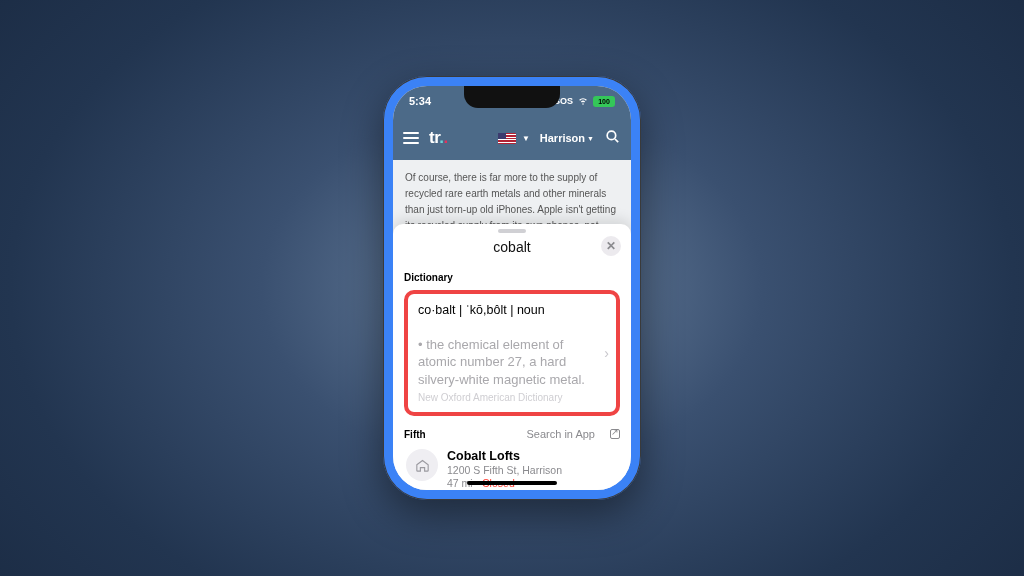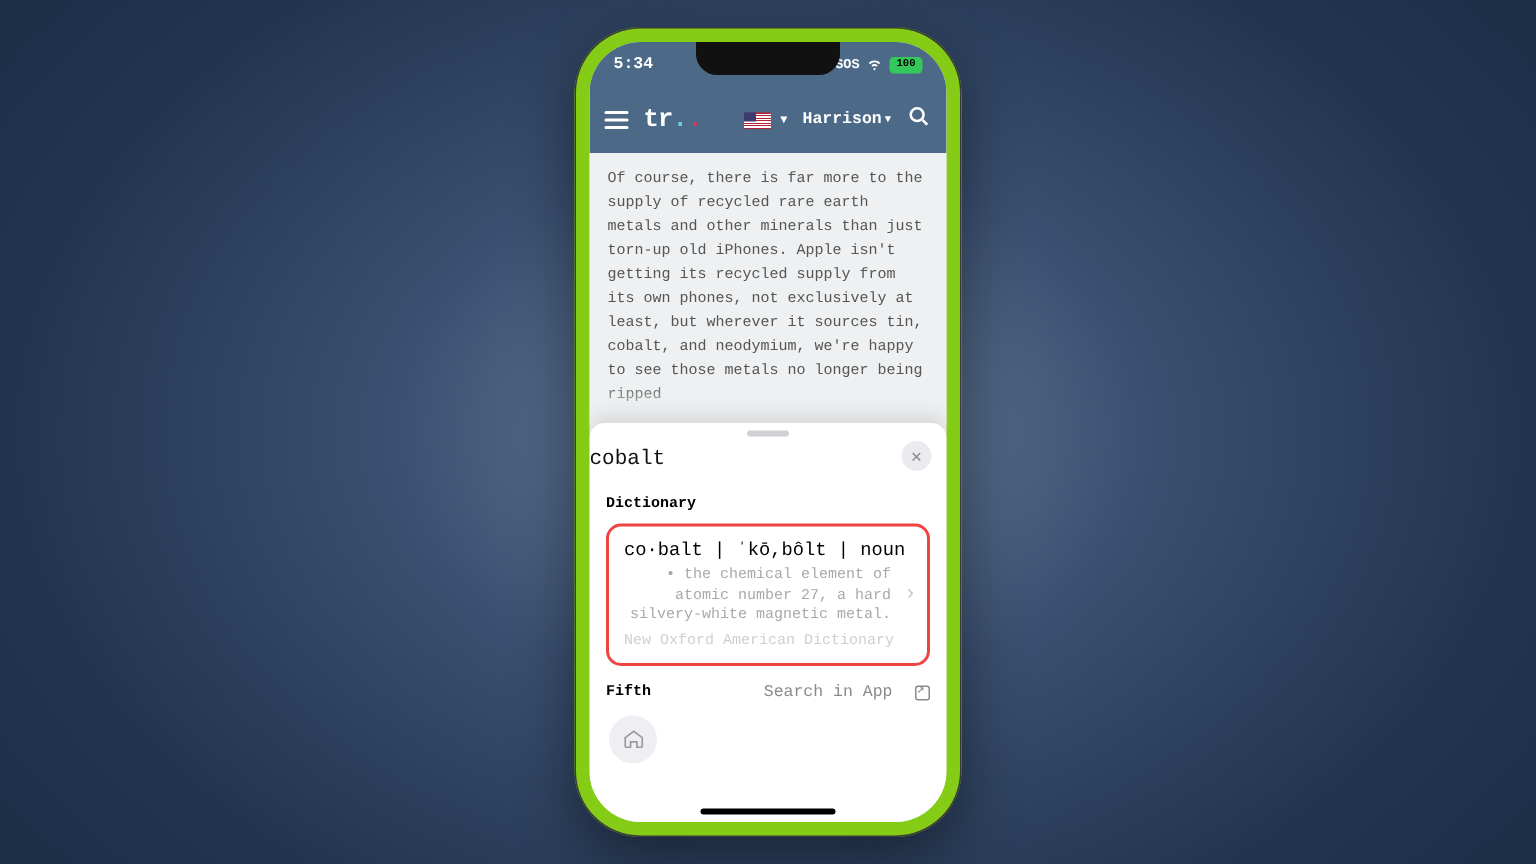"5:34" .phone { background: #84cc16 -> #3b82f6; font-family: Liberation Mono, monospace -> none; height: 540px -> 424px }
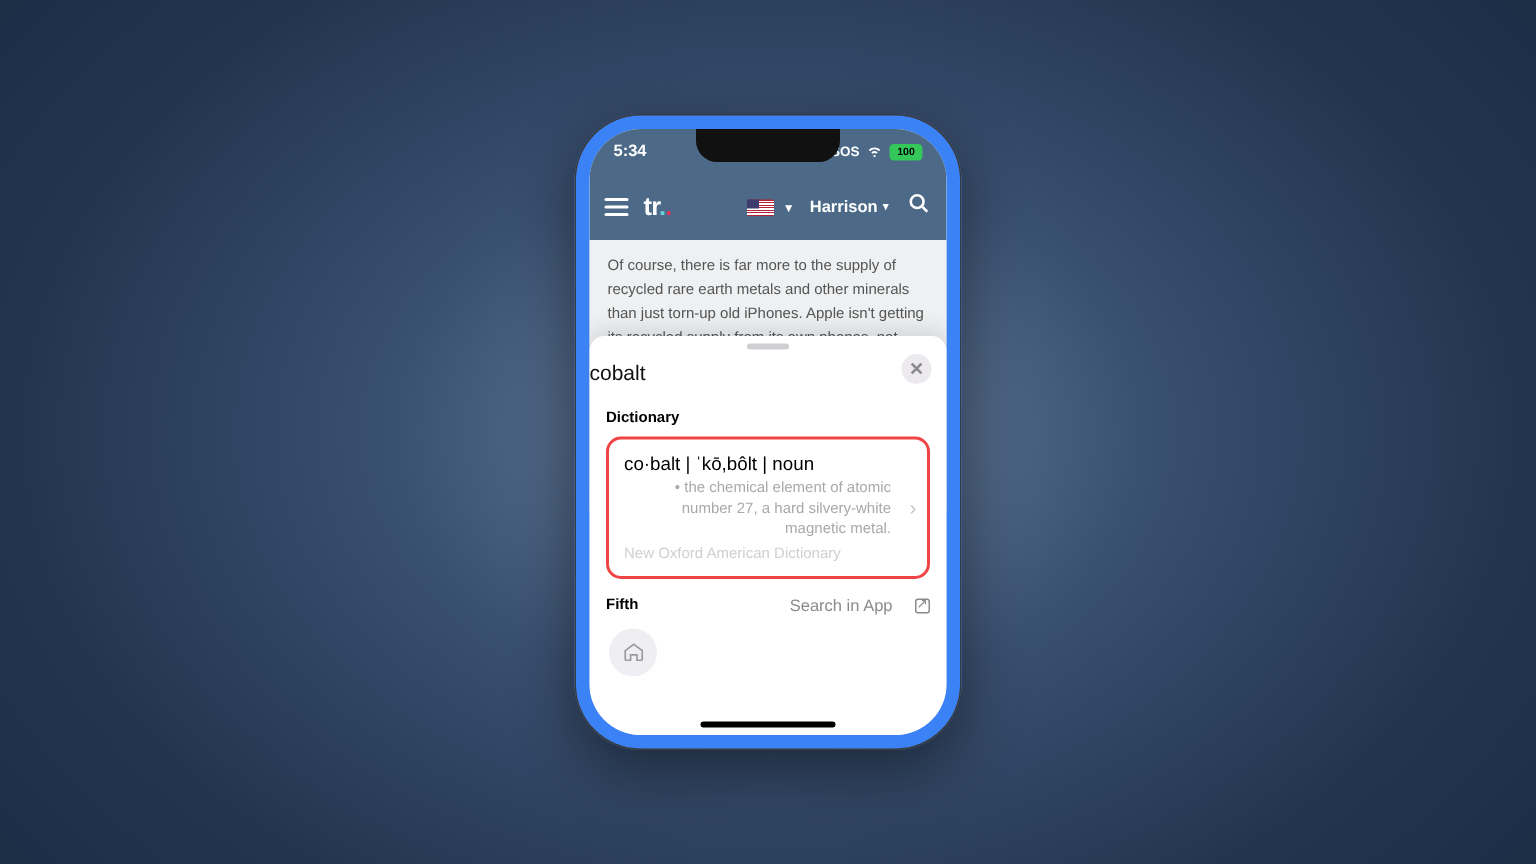"cobalt" .sheet-head { justify-content: flex-start -> center }
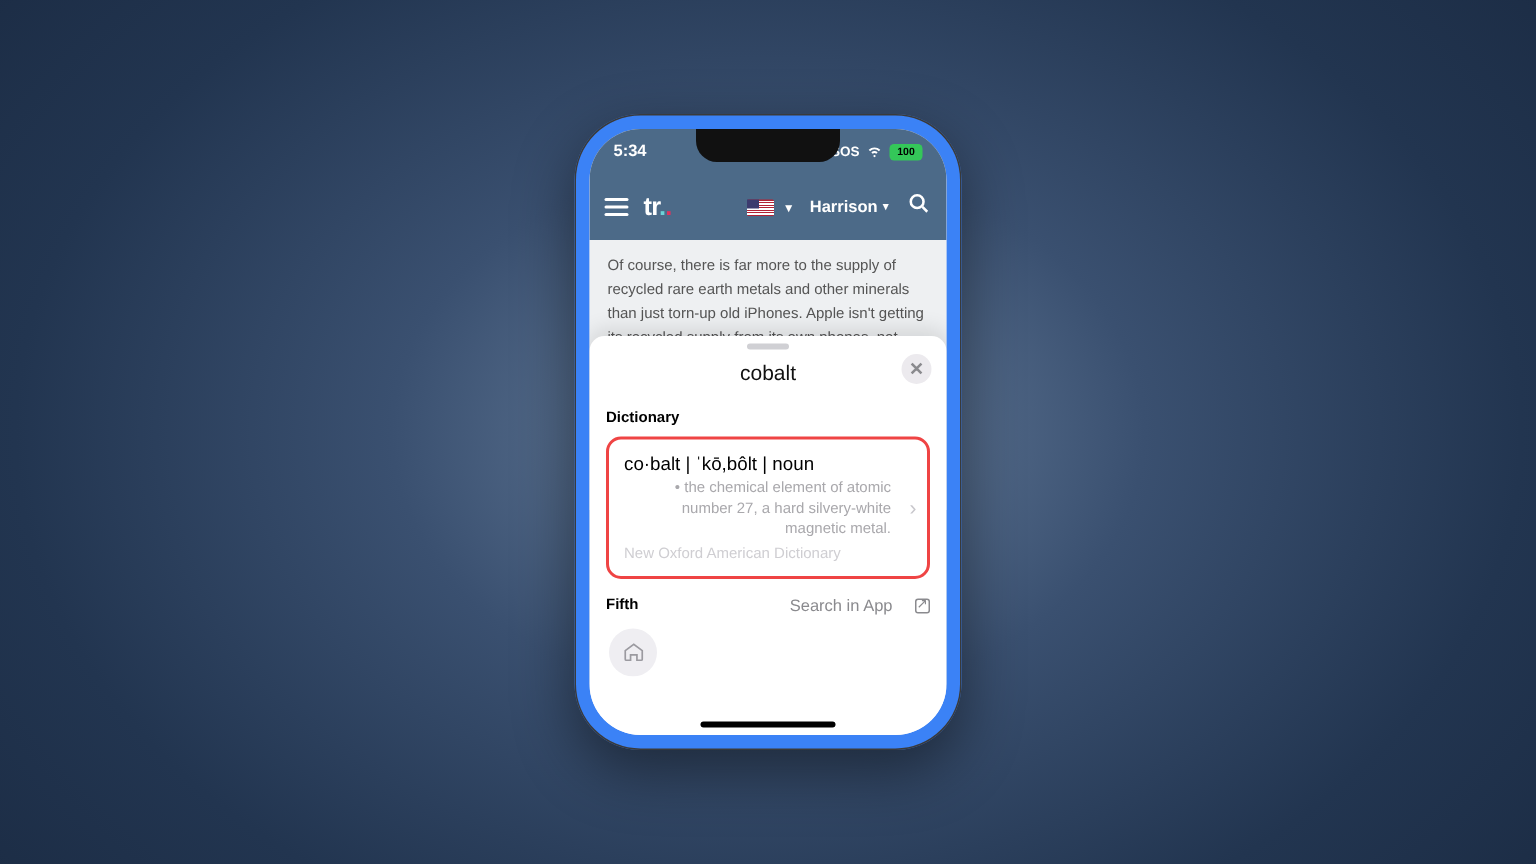"co·balt | ˈkō,bôlt | noun" .card { border: 2px solid #ef4444 -> 4px solid #ef4444 }
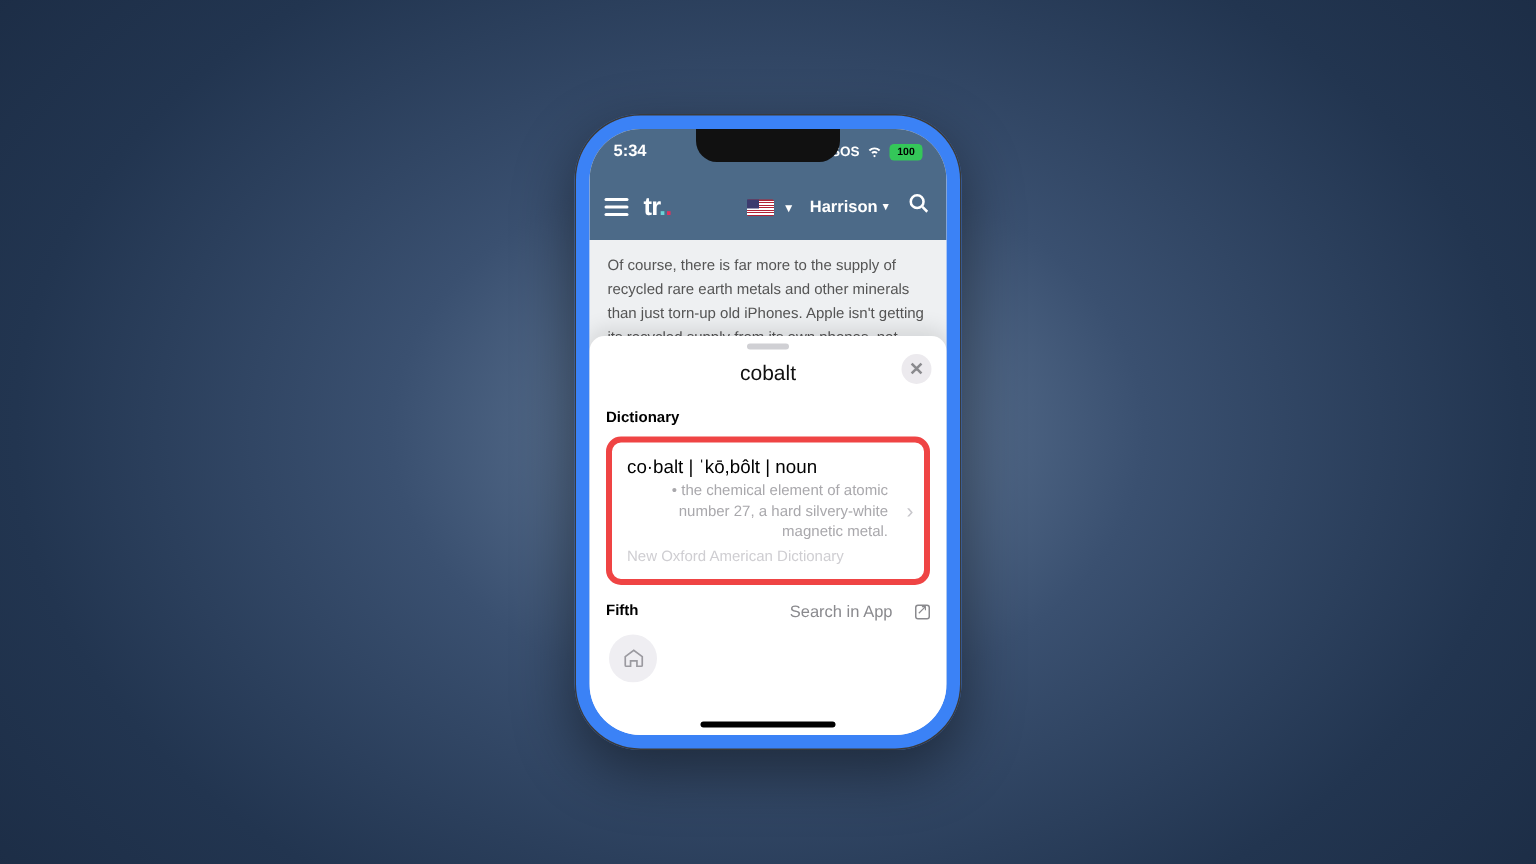"• the chemical element of" .dict-def { font-size: 10px -> 13px; margin-top: 3px -> 19px; text-align: right -> none }
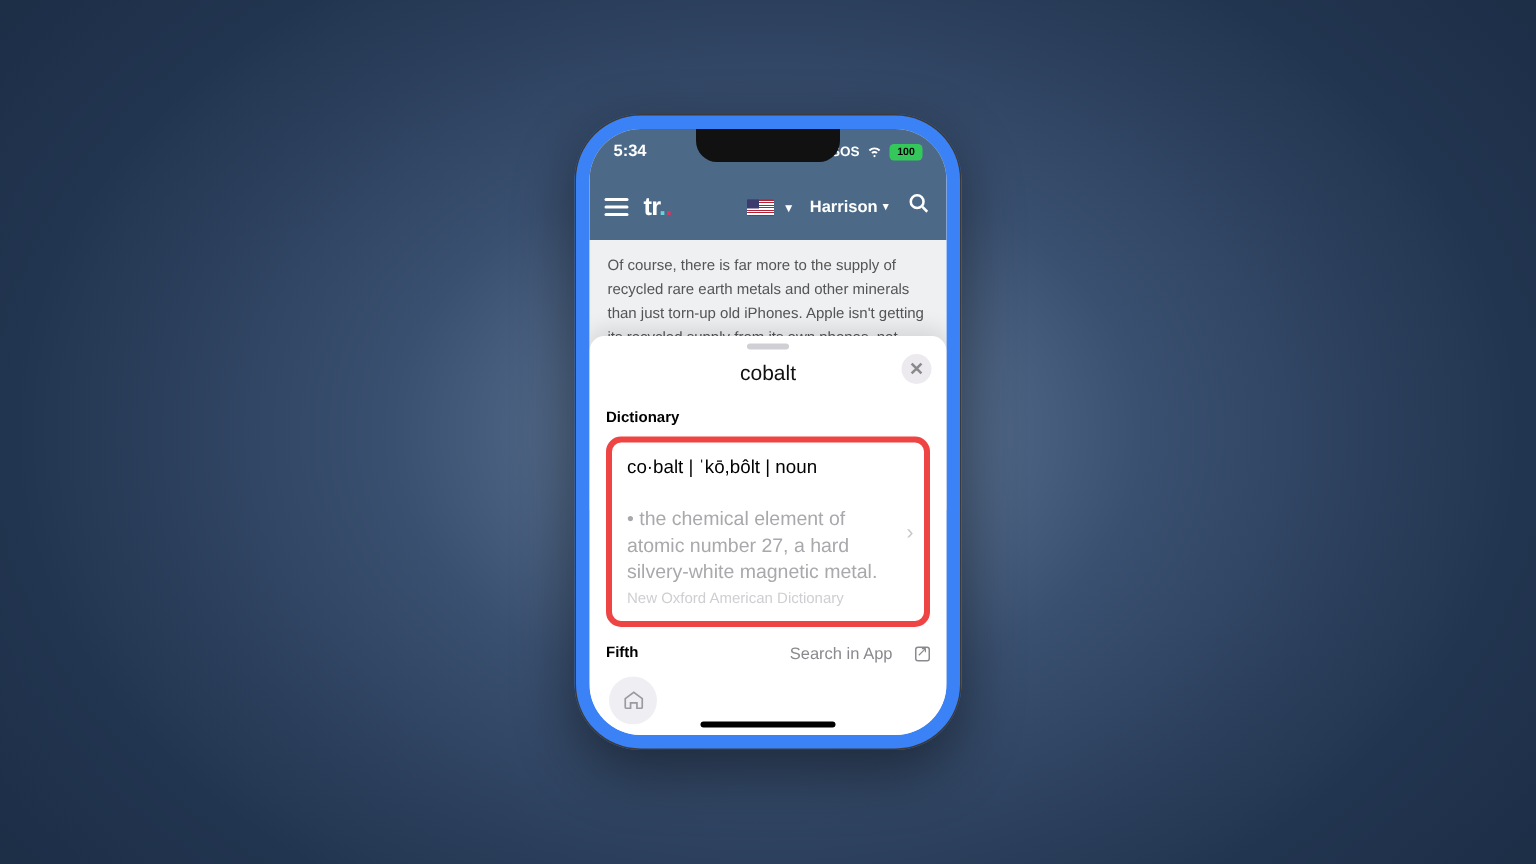"Cobalt Lofts" div { html: none -> <div> <div>Cobalt Lofts</div> <div>1200 S Fifth St, Harrison</div> <div> <span>47 mi</span> <span> · </span> <span>Closed</span> </div> <div>★★★☆☆</div> </div> }
